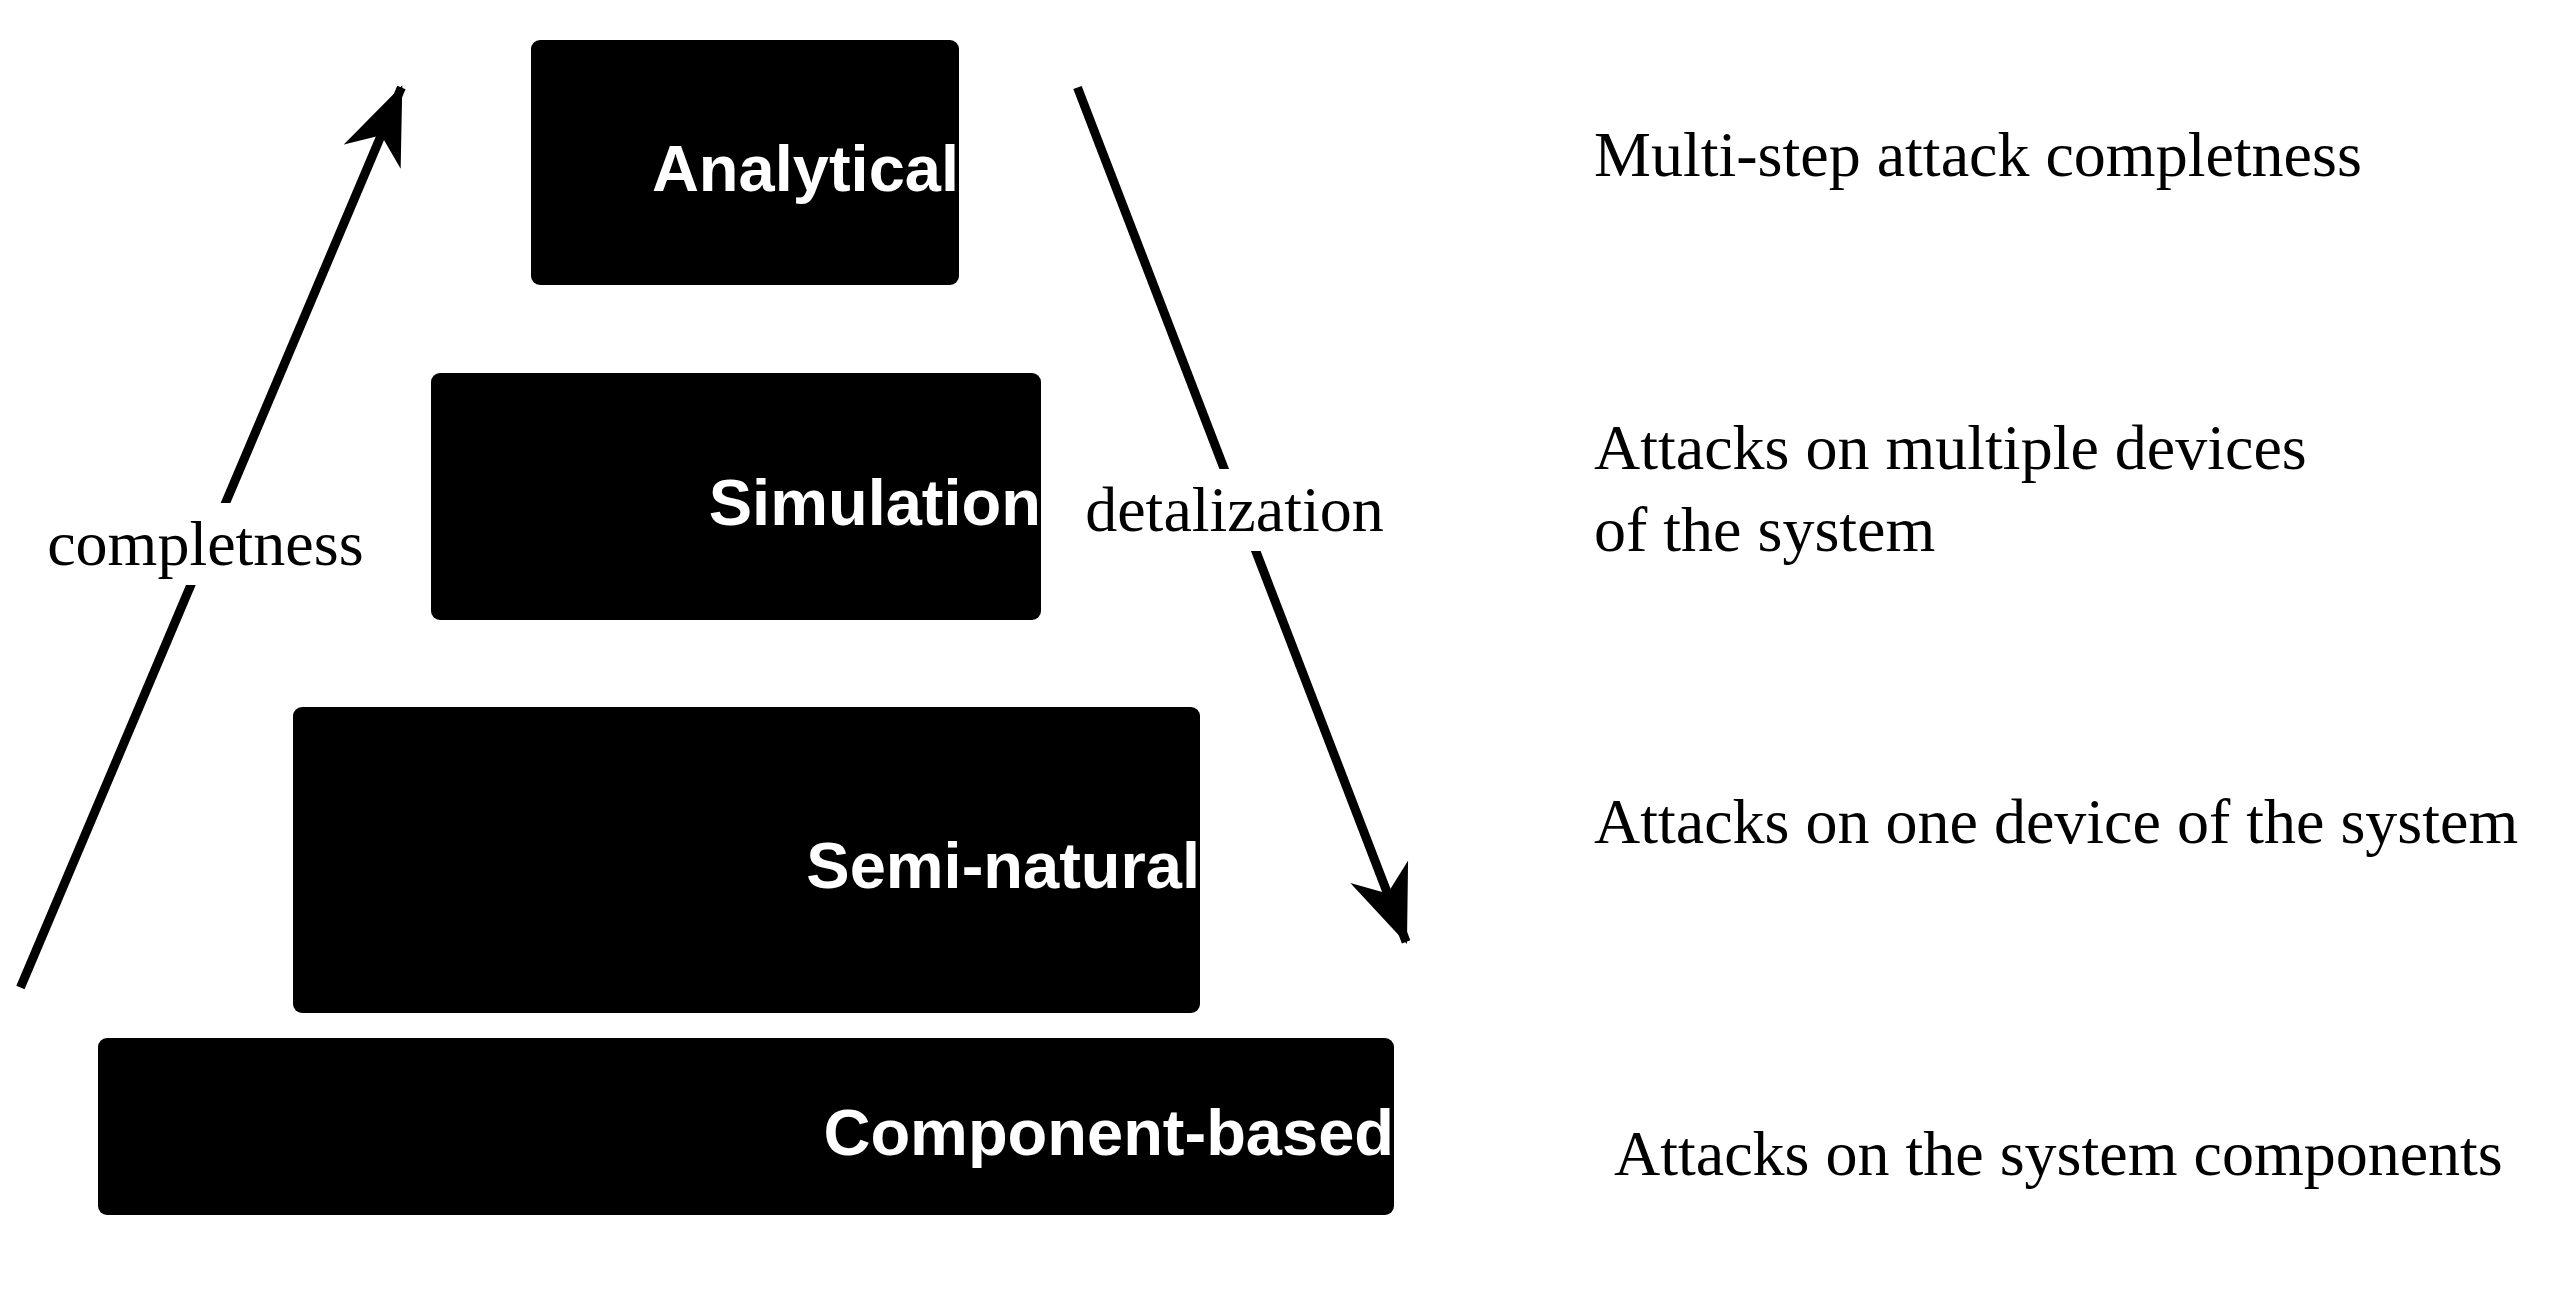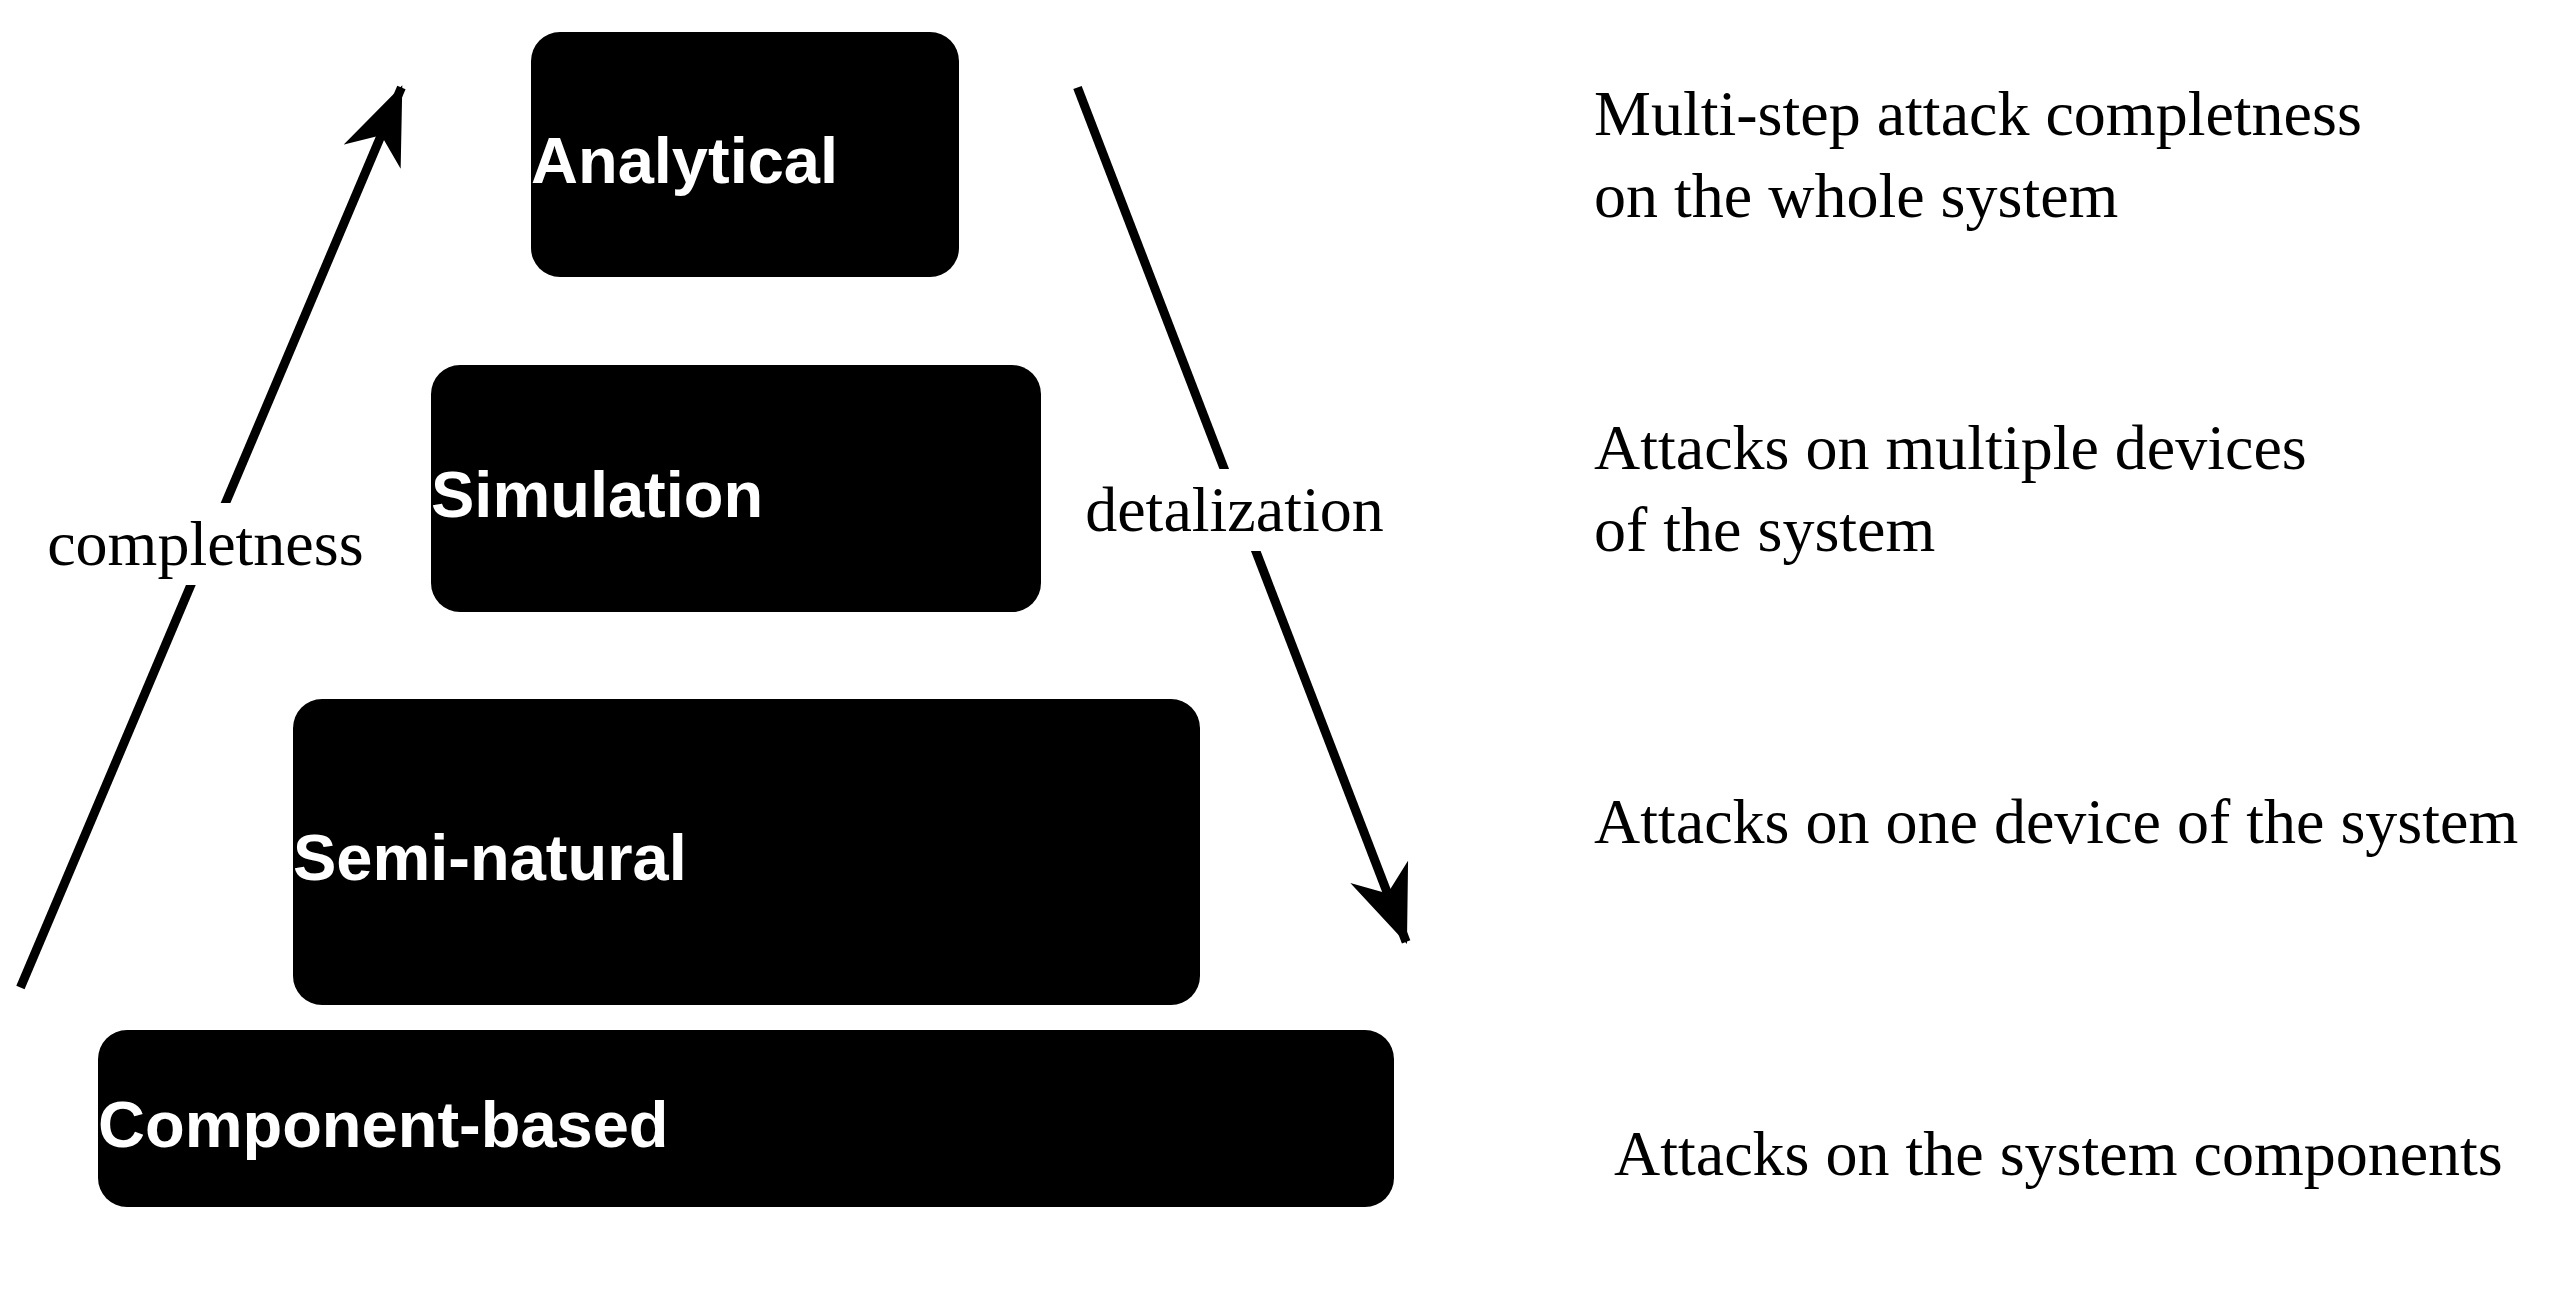"Analytical" .level-box { border-radius: 29px -> 9px; justify-content: flex-start -> flex-end; margin-top: none -> 8px }
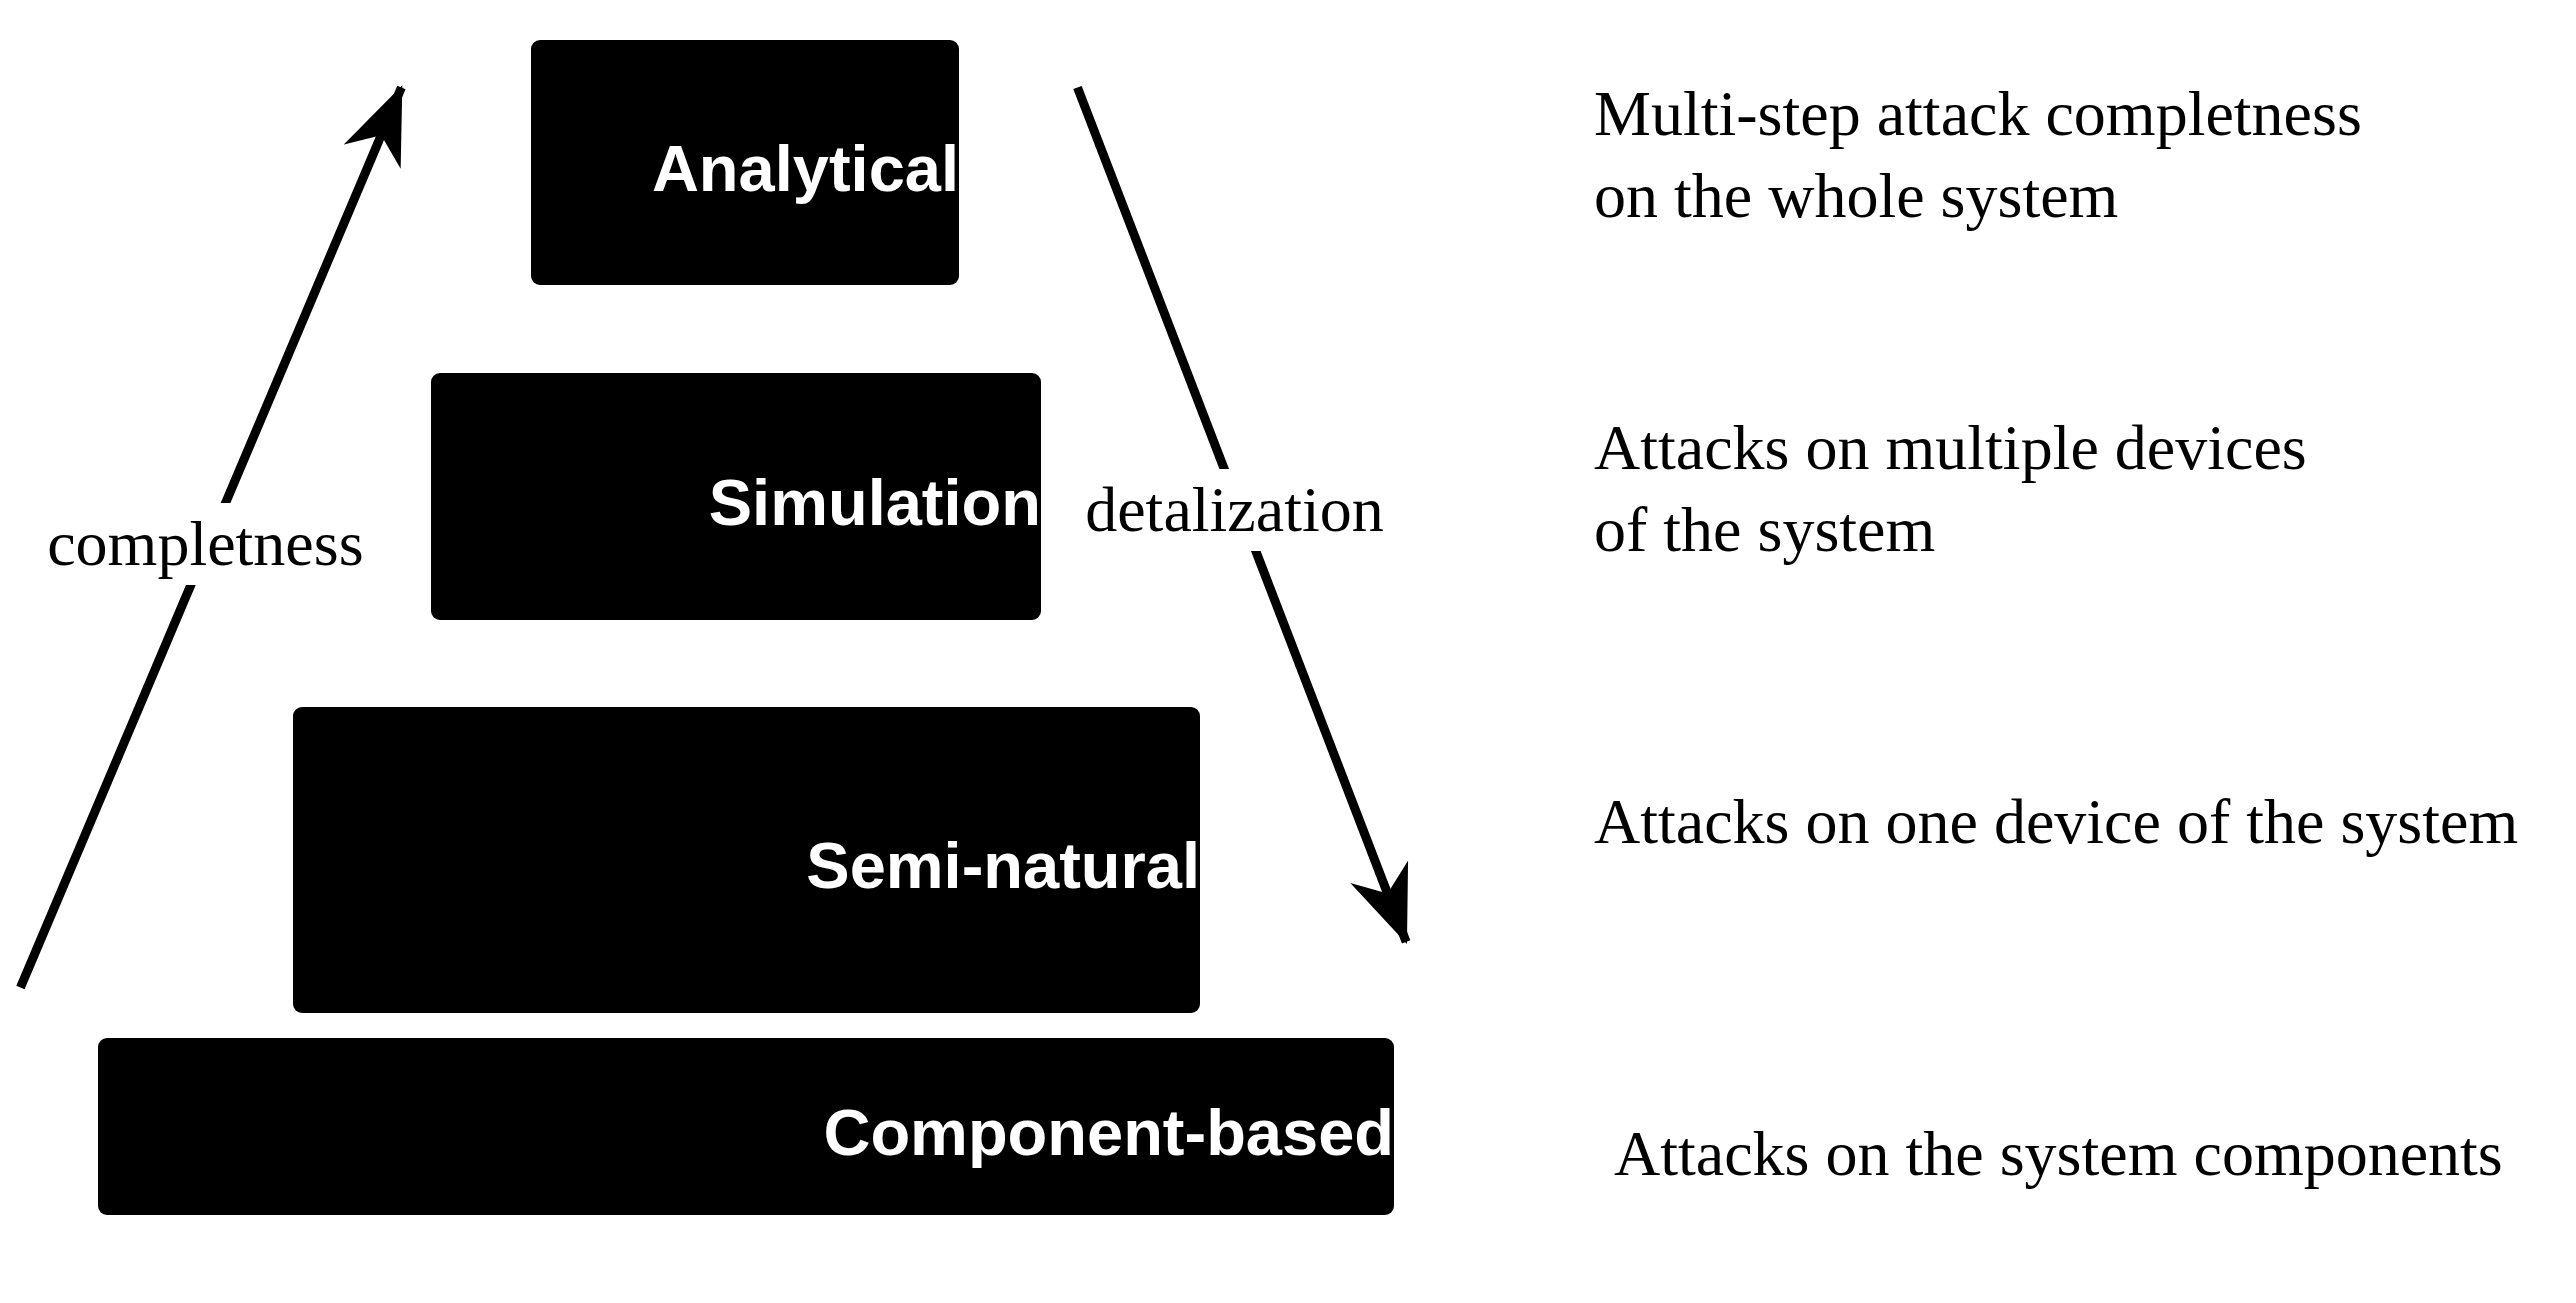"on the whole system" div.annotation-line { html: <div>on the whole system</div> -> none }
